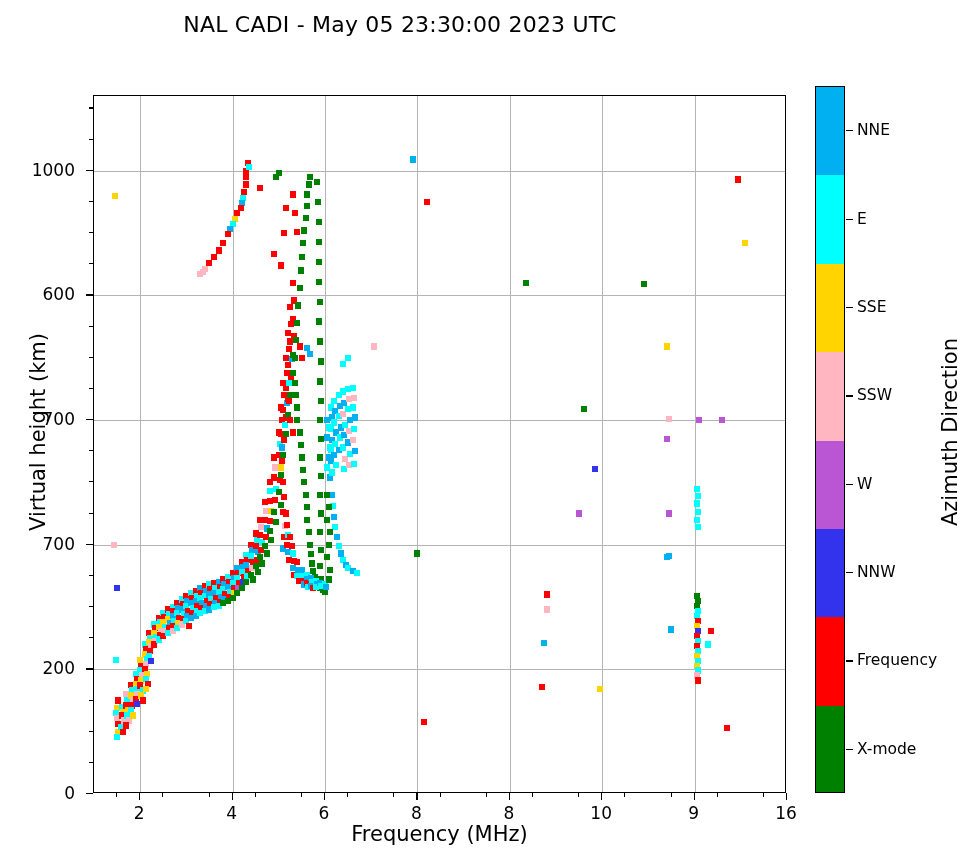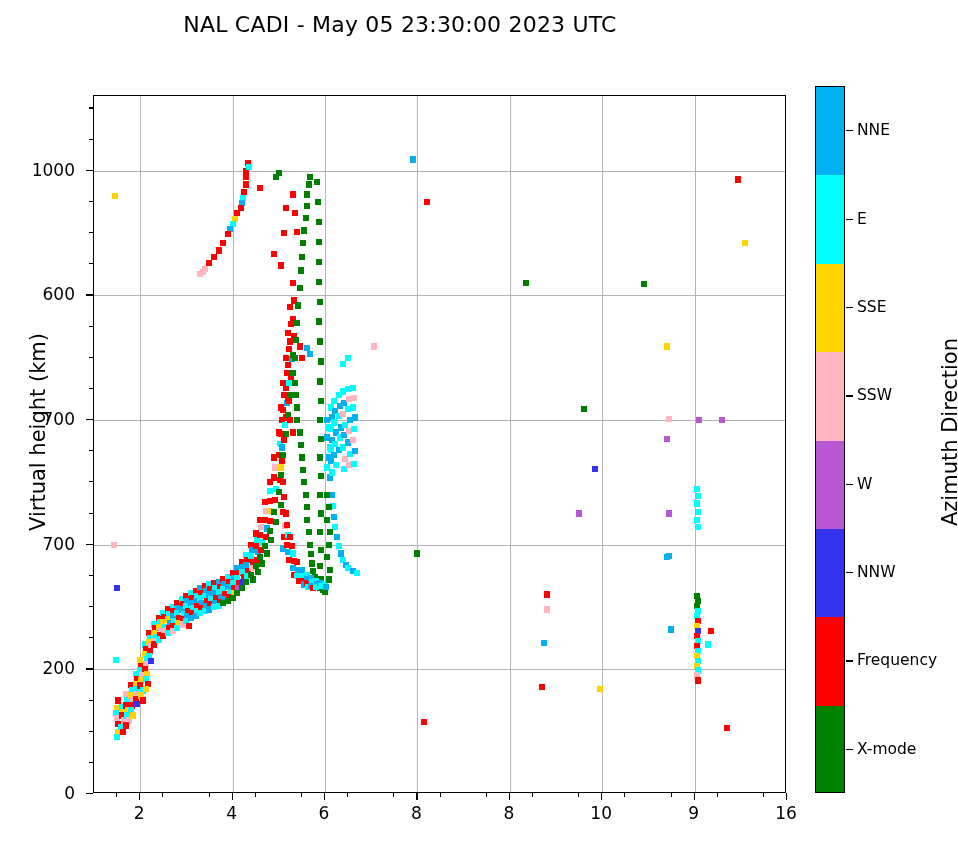"Frequency (MHz)" div { html: none -> <div>Frequency (MHz)</div> }
